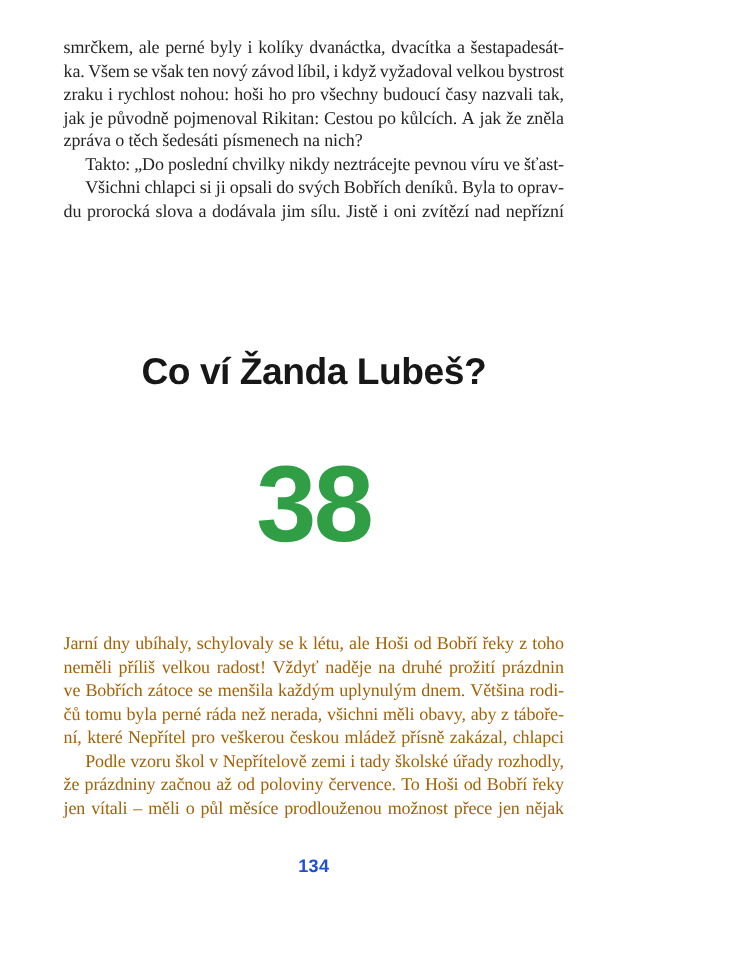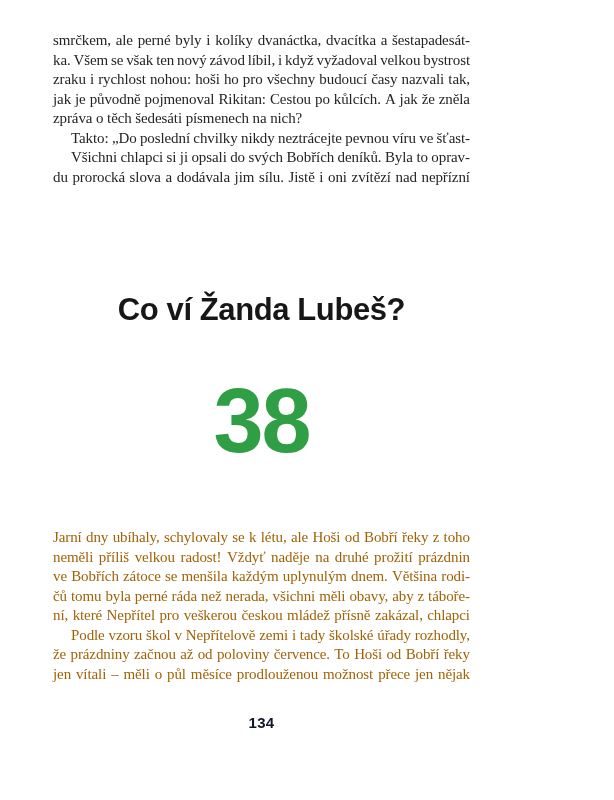"134" div.page-number { color: #0f172a -> #1d4ed8 }
